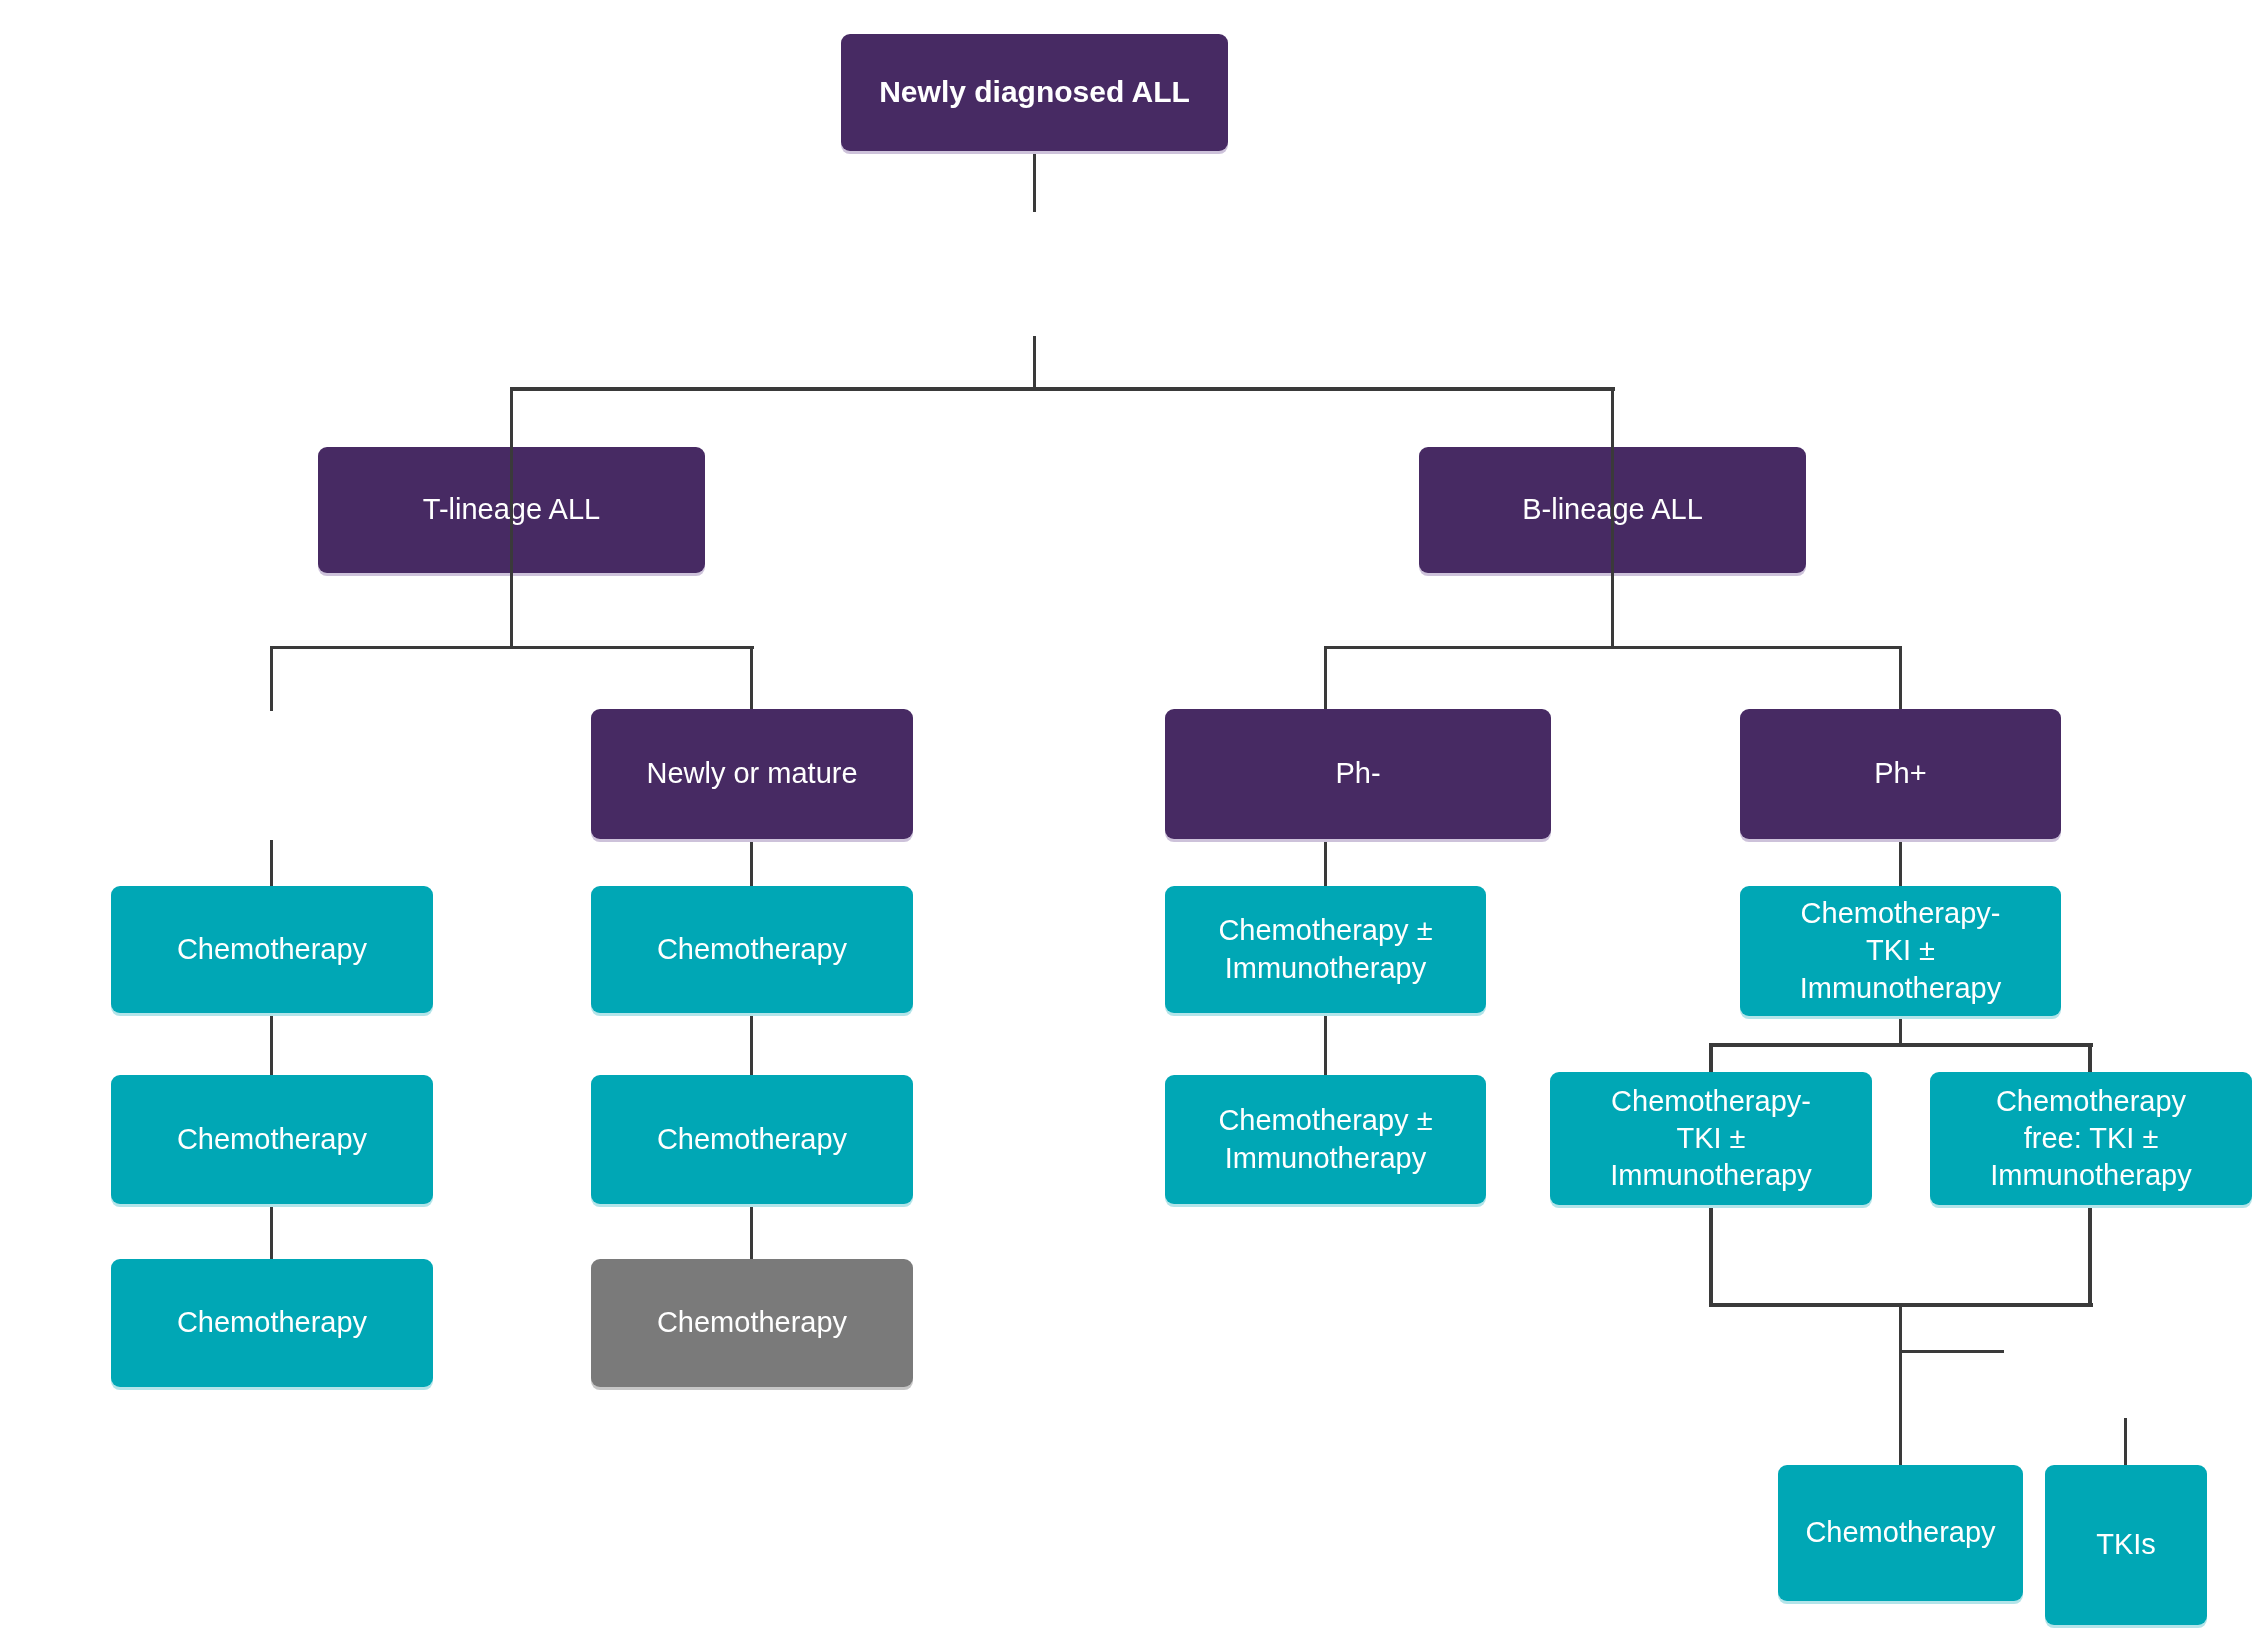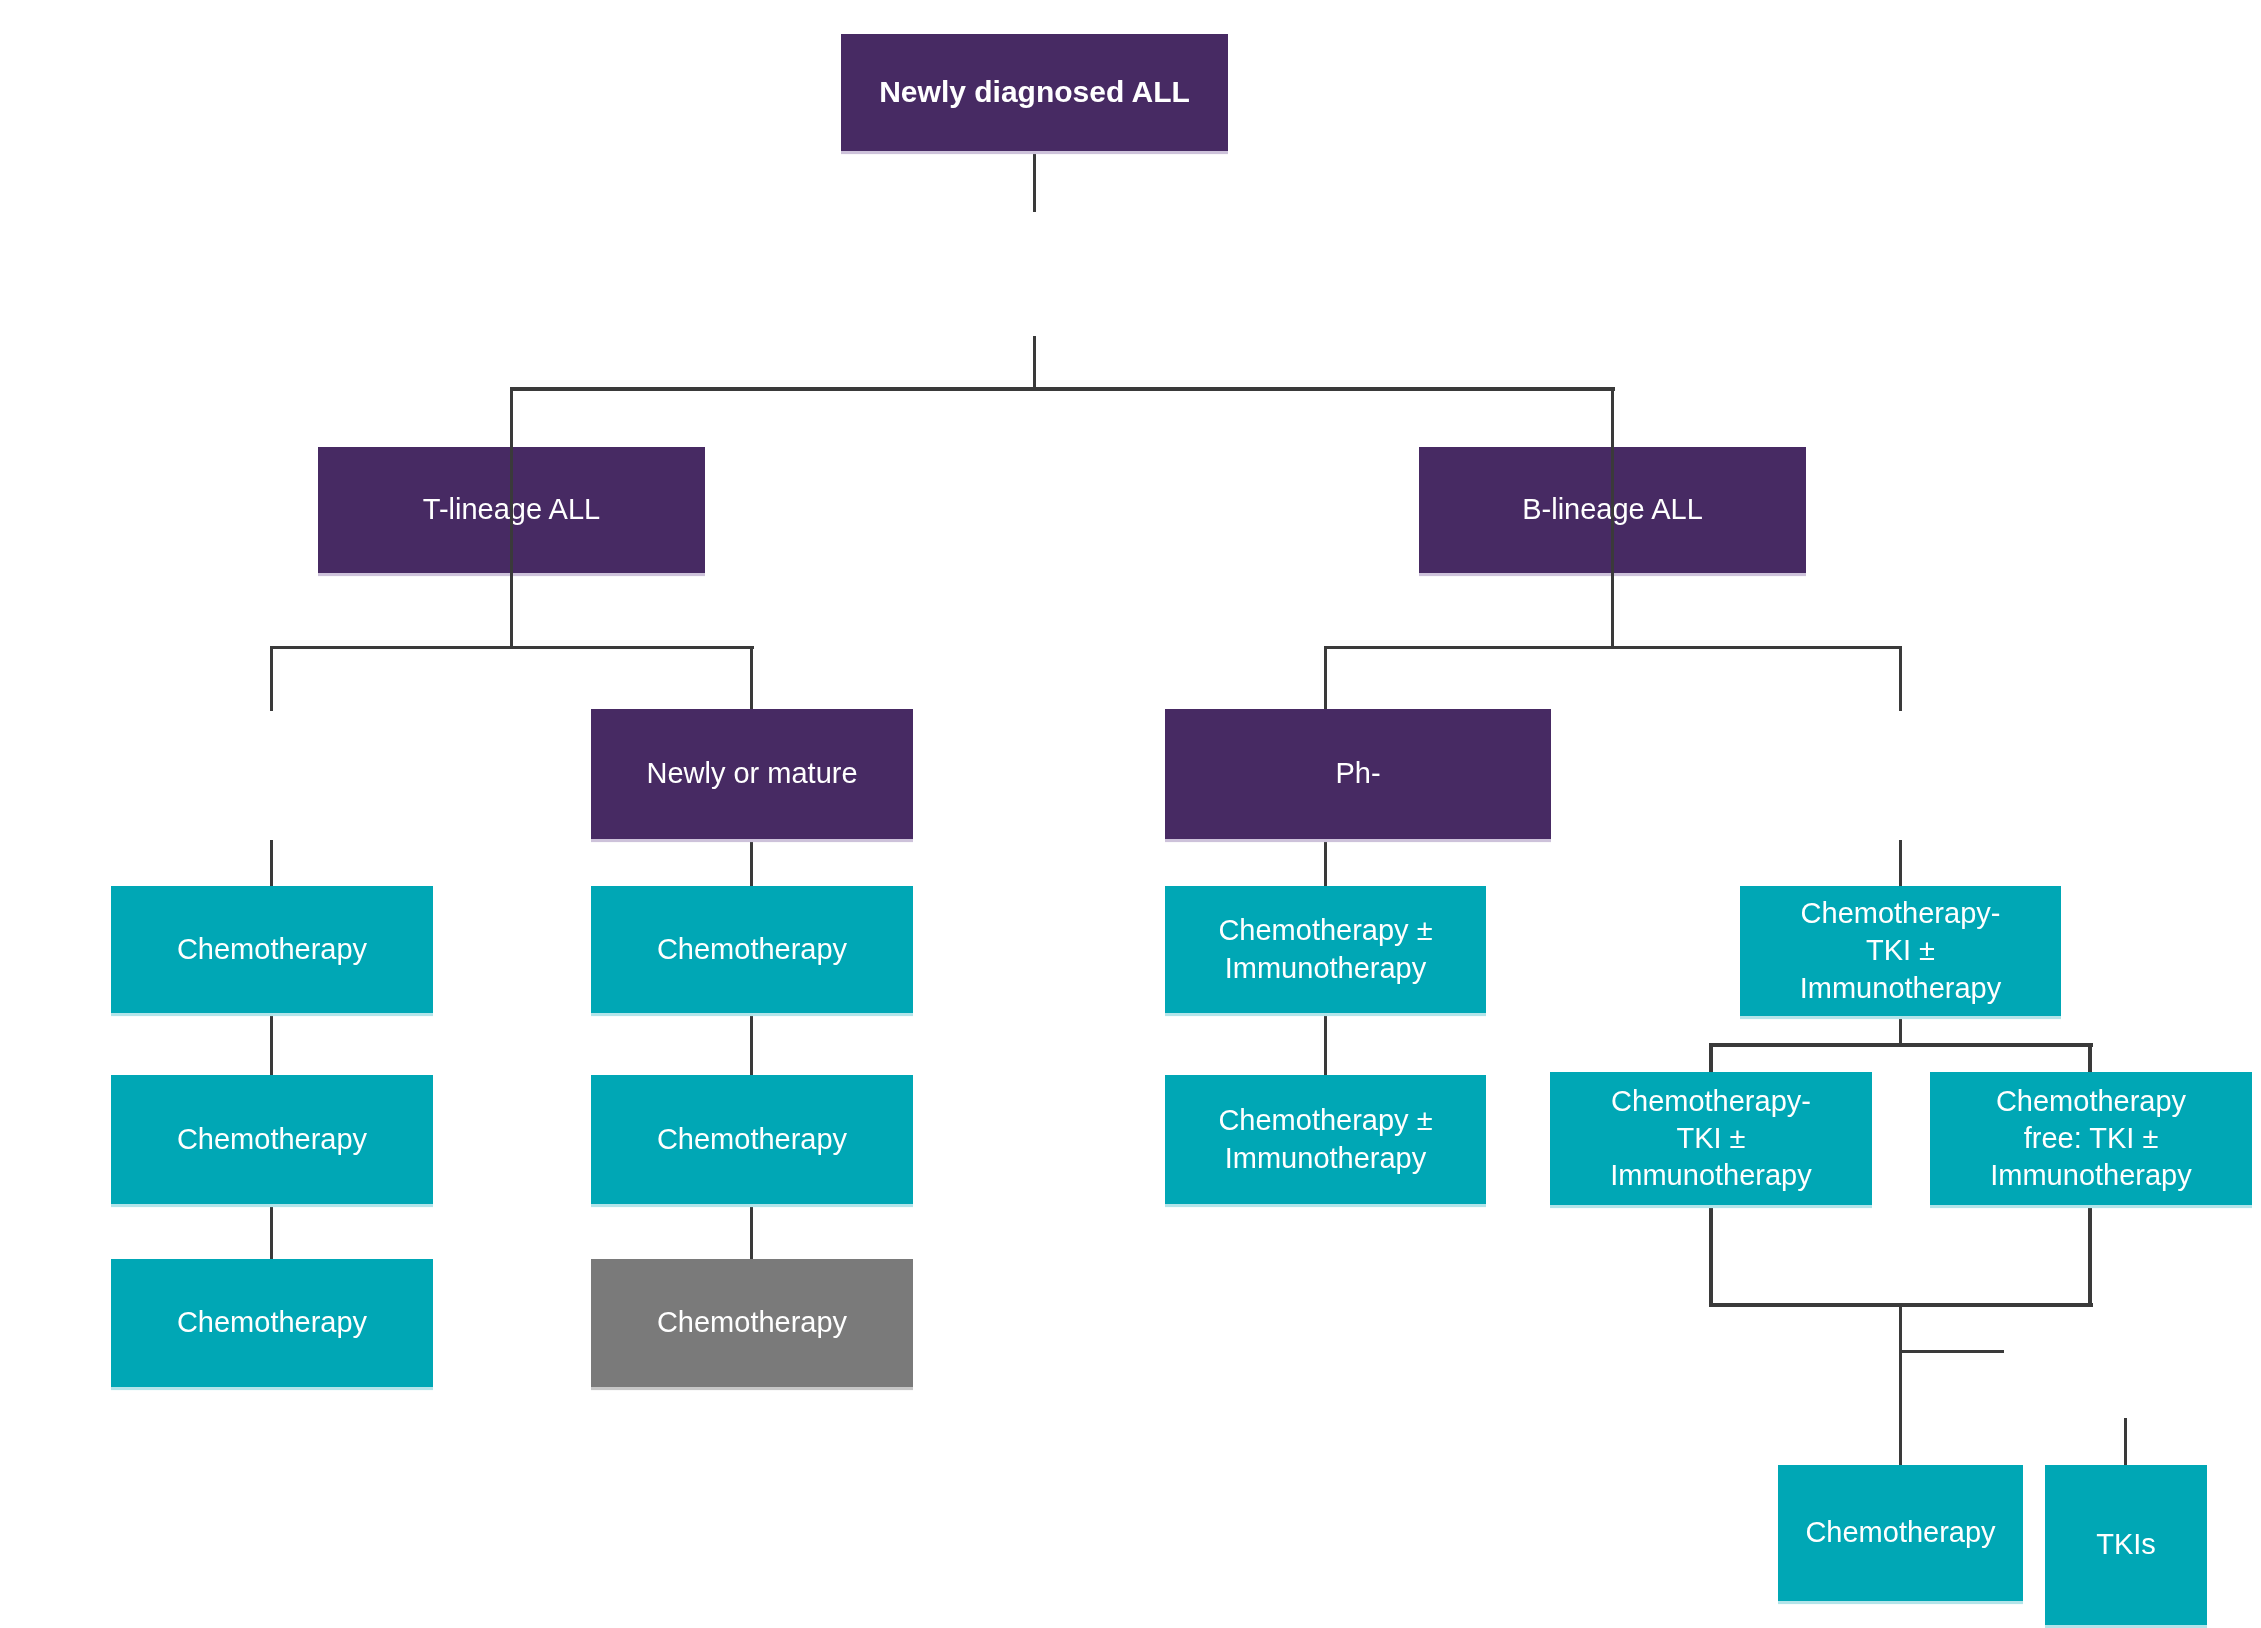"Newly diagnosed ALL" .node { border-radius: none -> 9px }
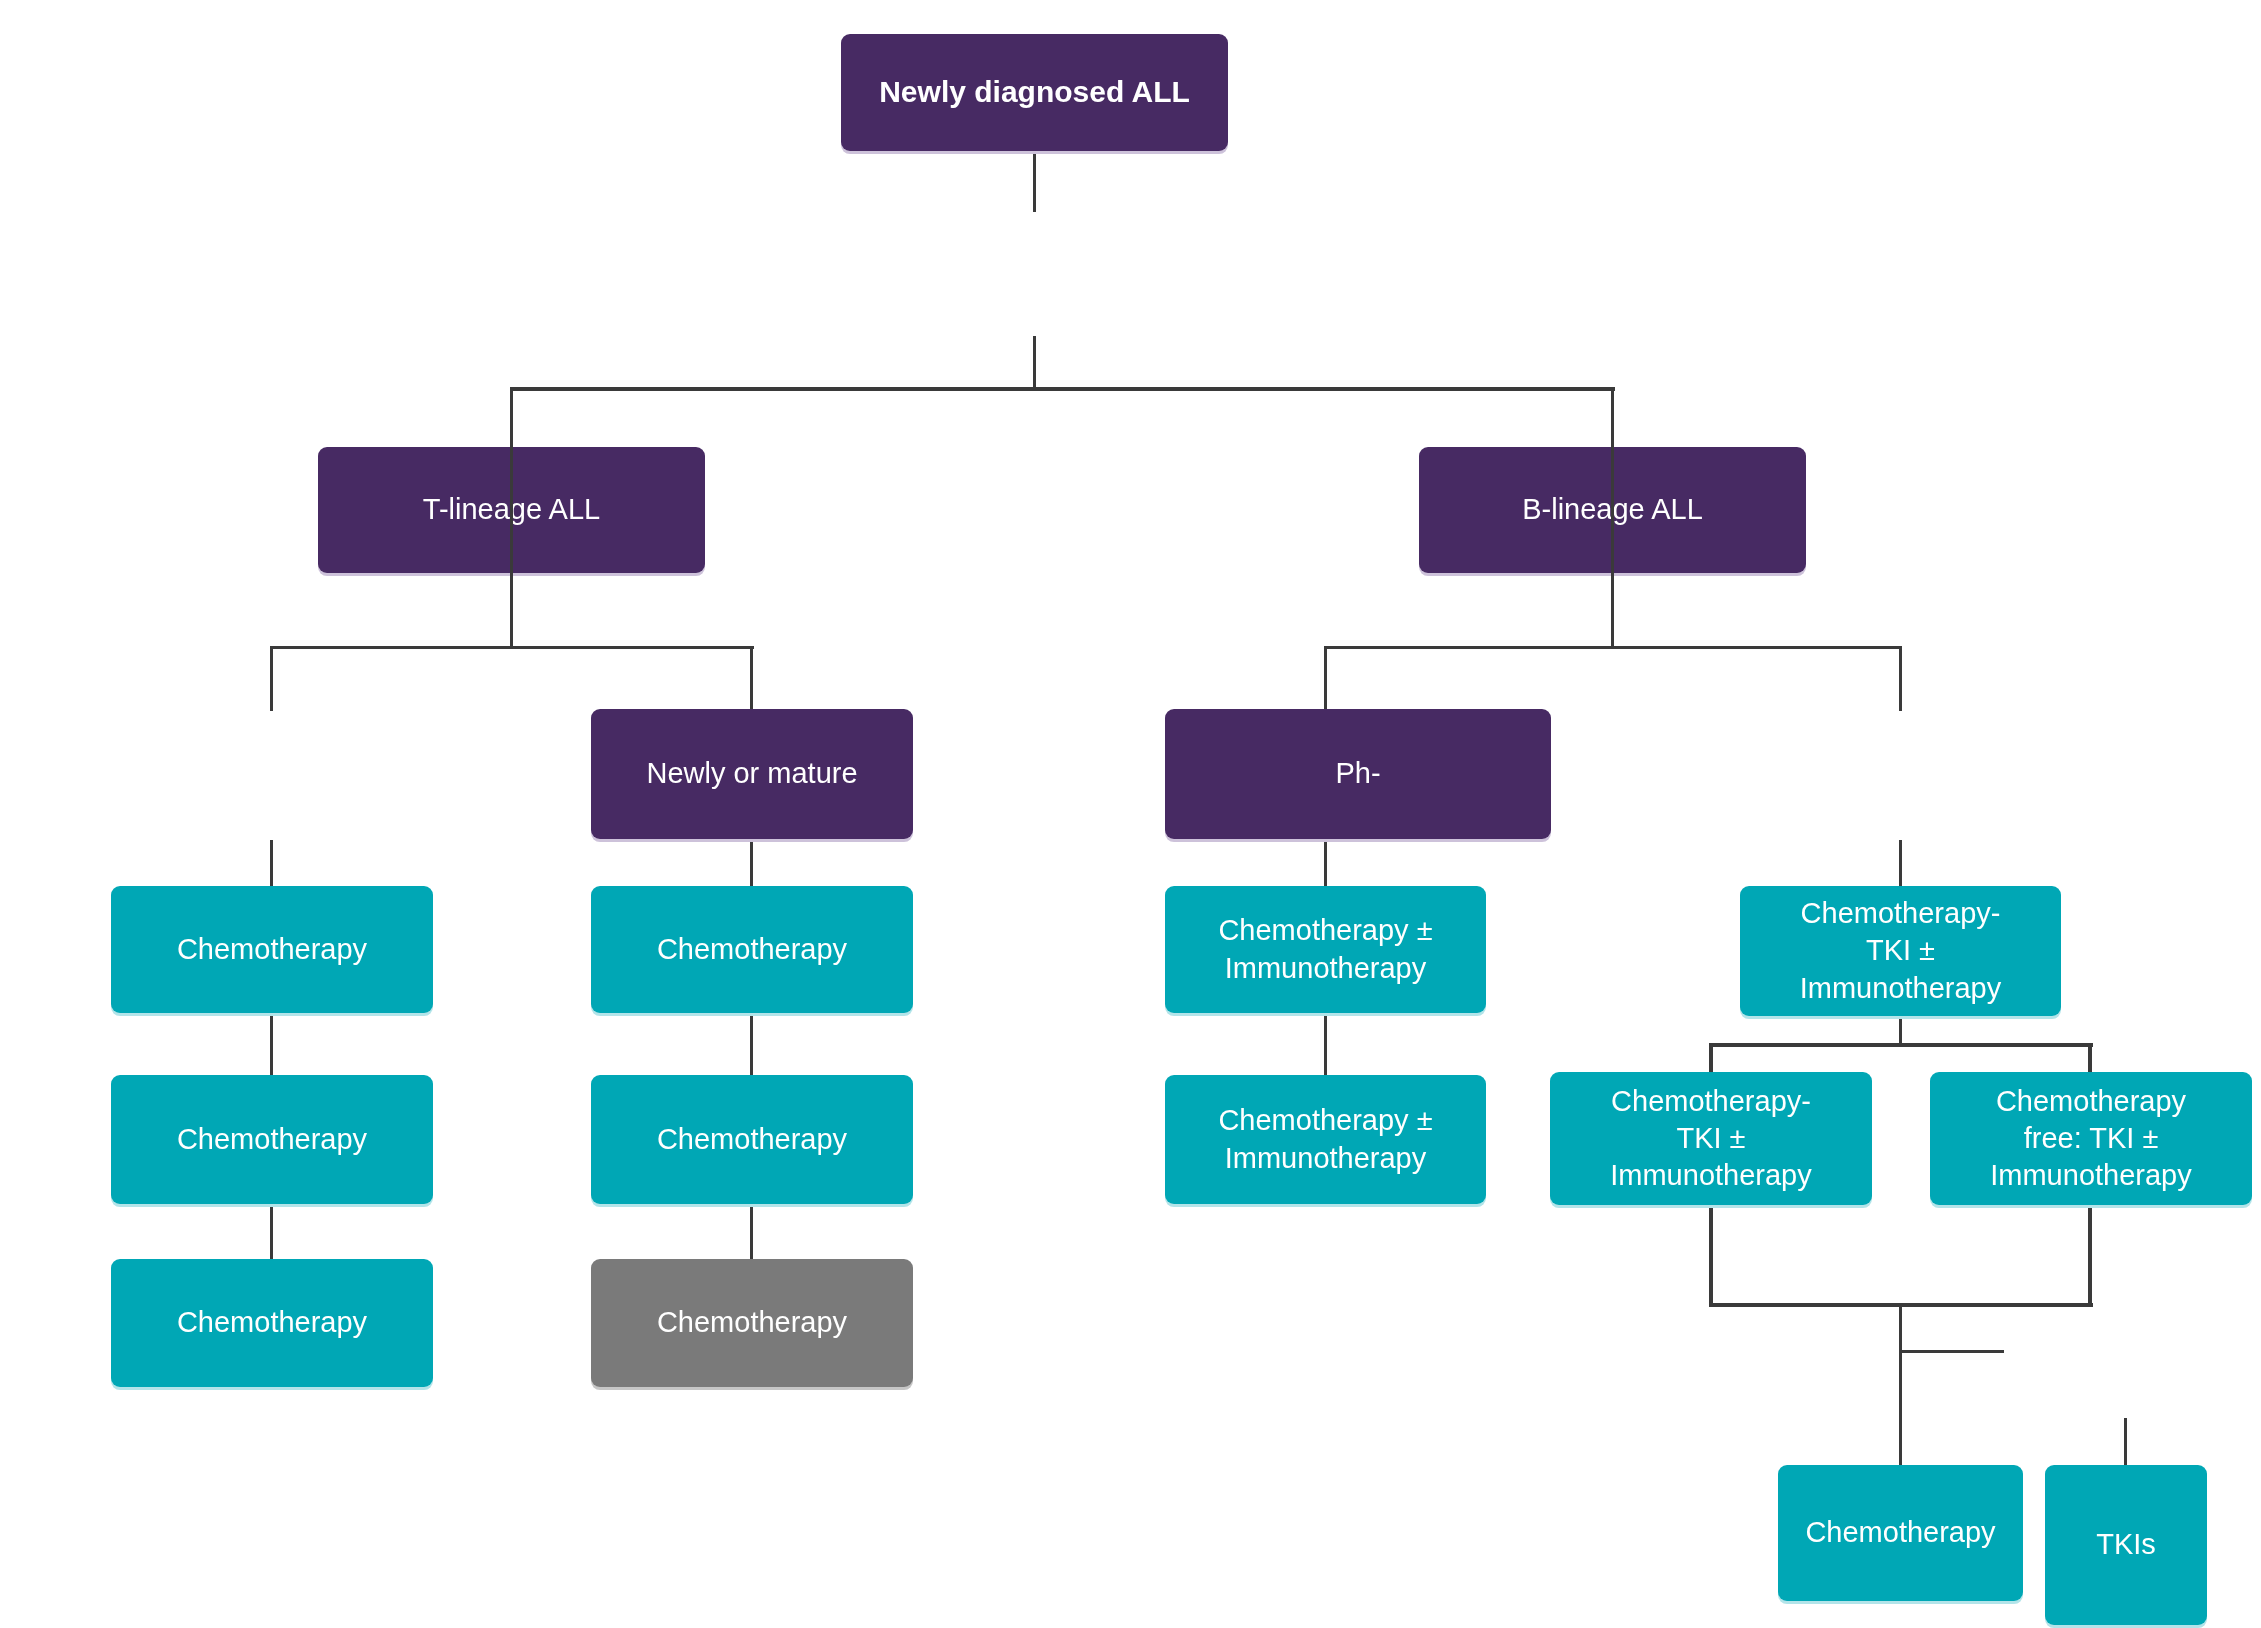"Ph+" div.node { html: none -> <div>Ph+</div> }
